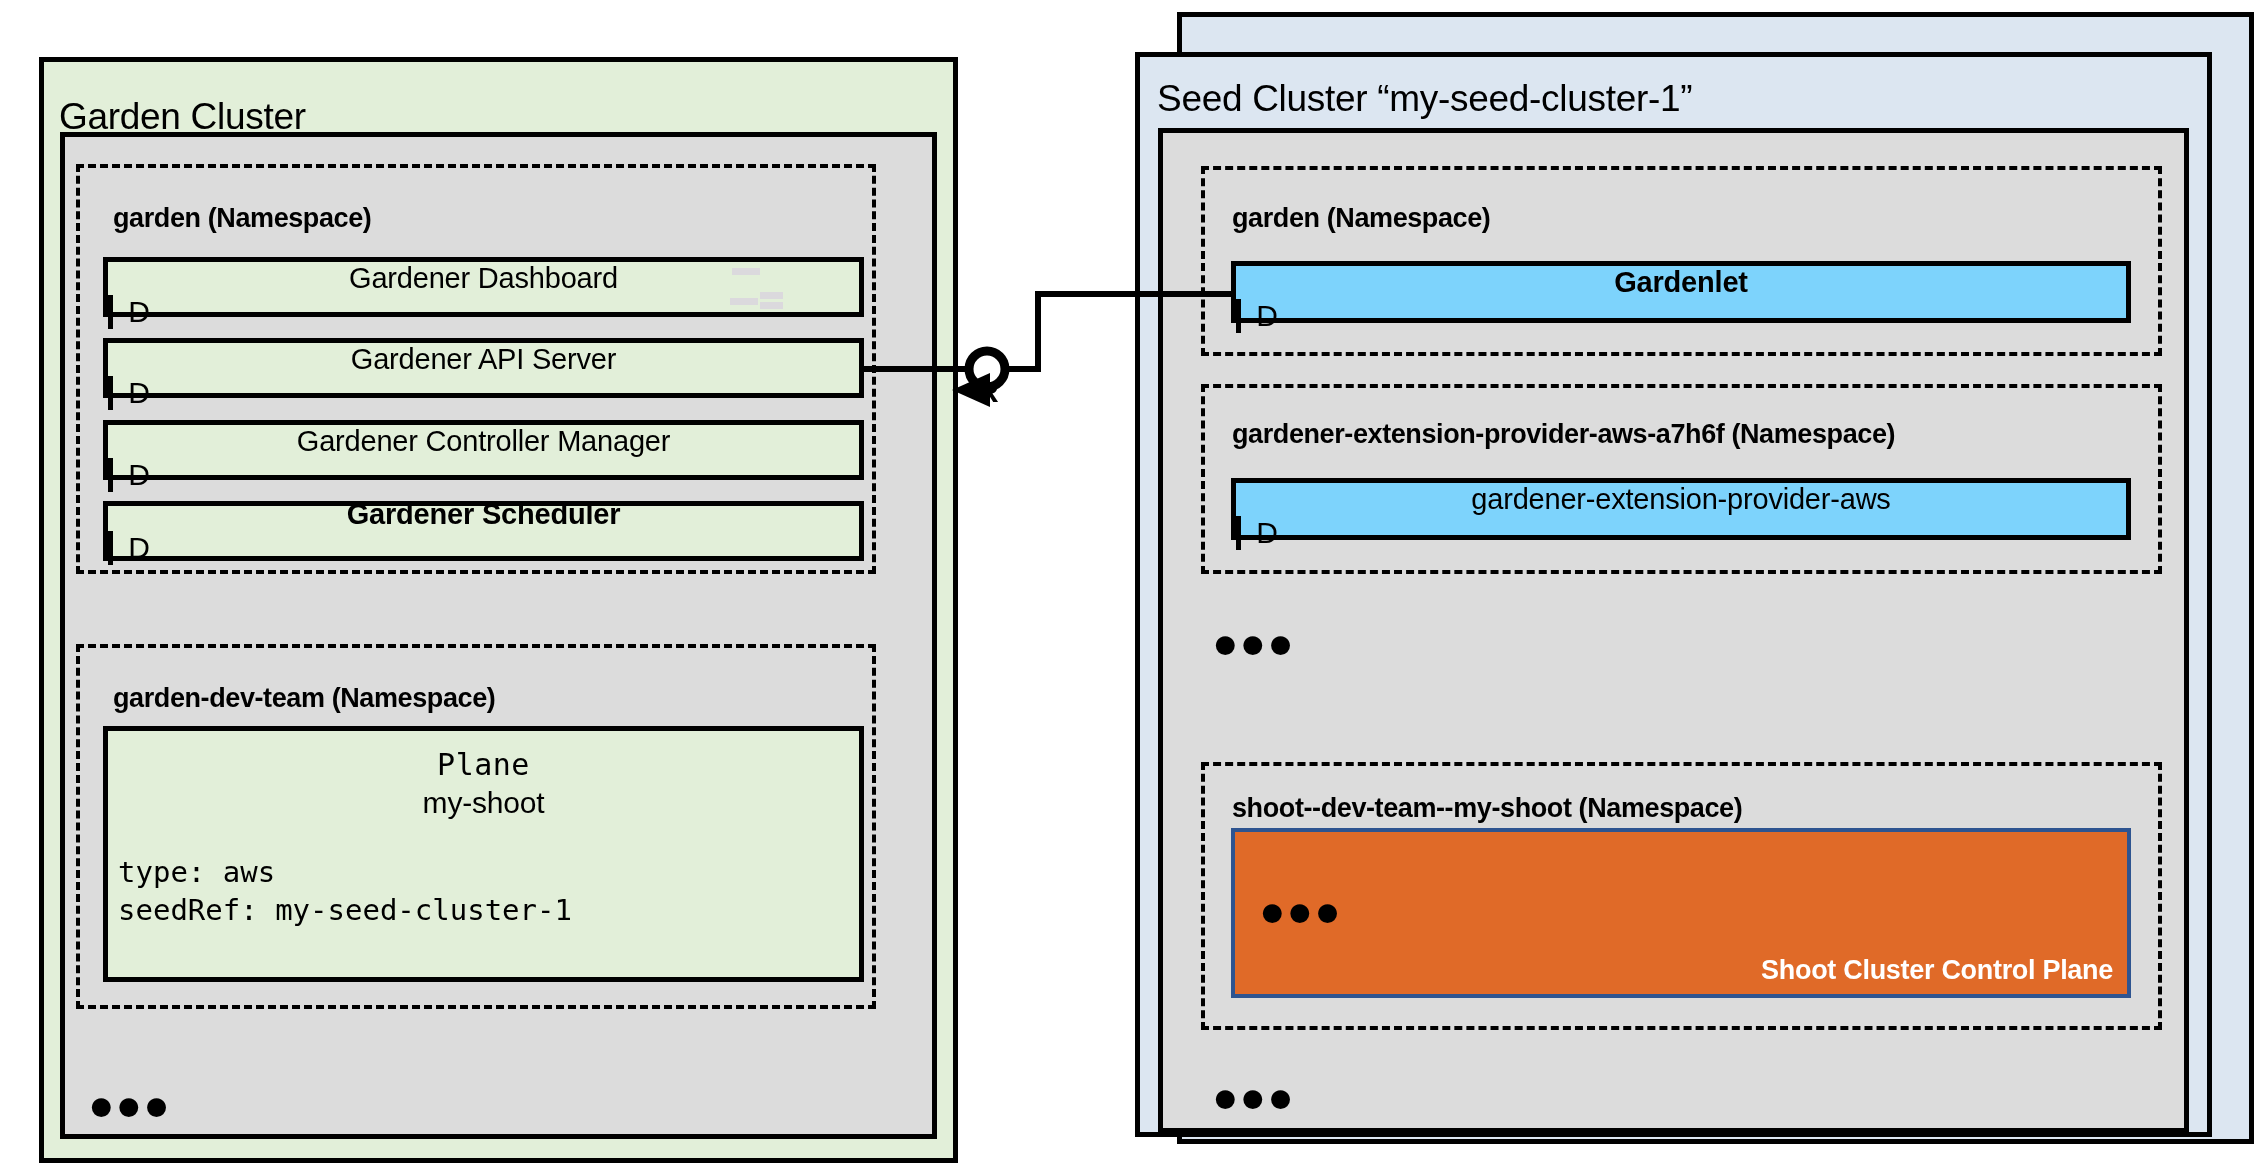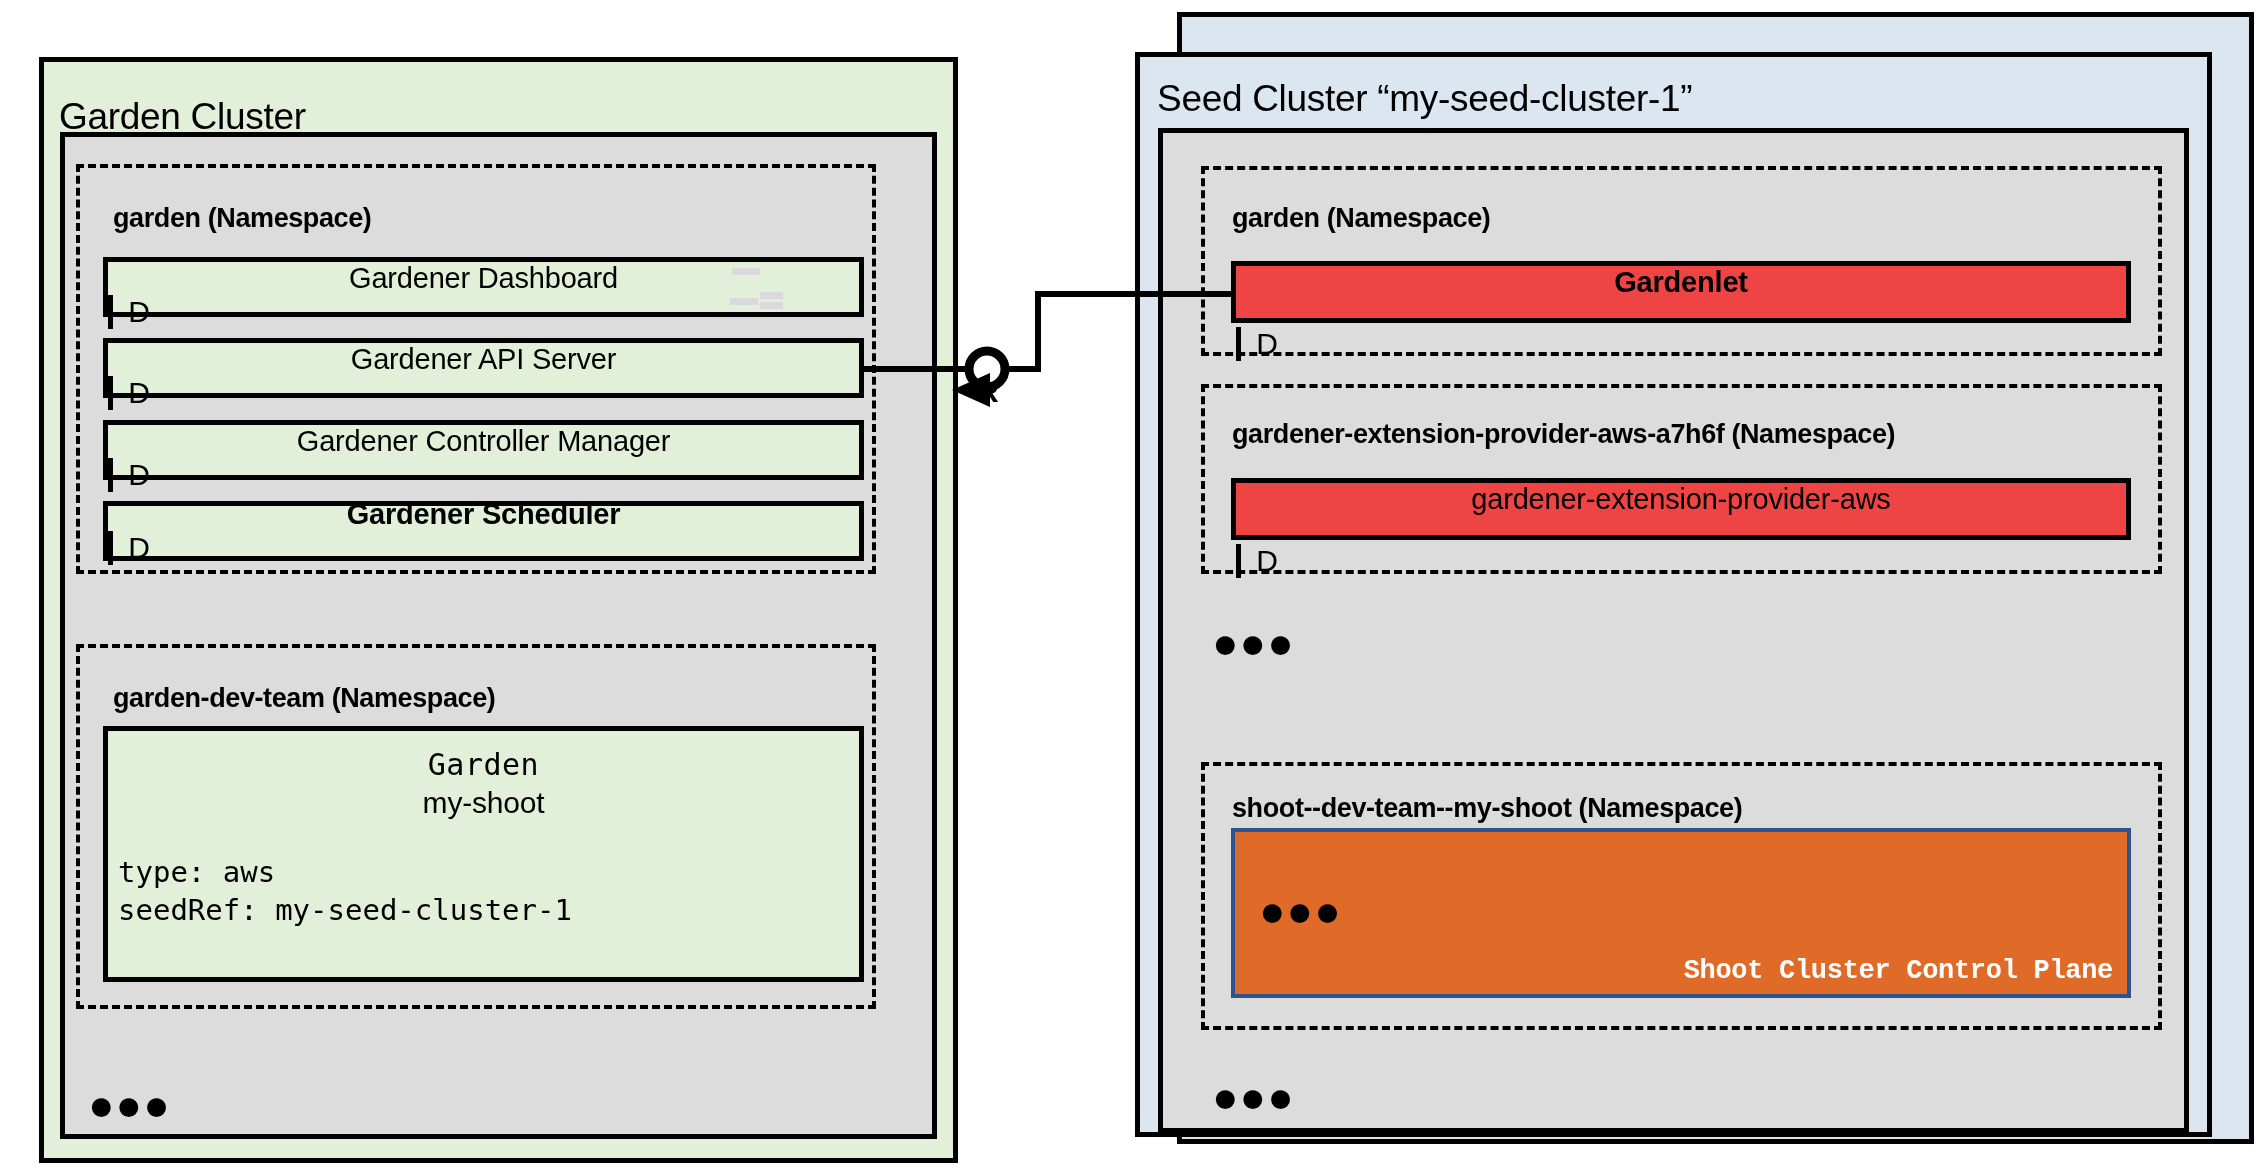"Gardenlet" .comp.orange { background: #ef4444 -> #7dd3fc; gap: 28px -> none }
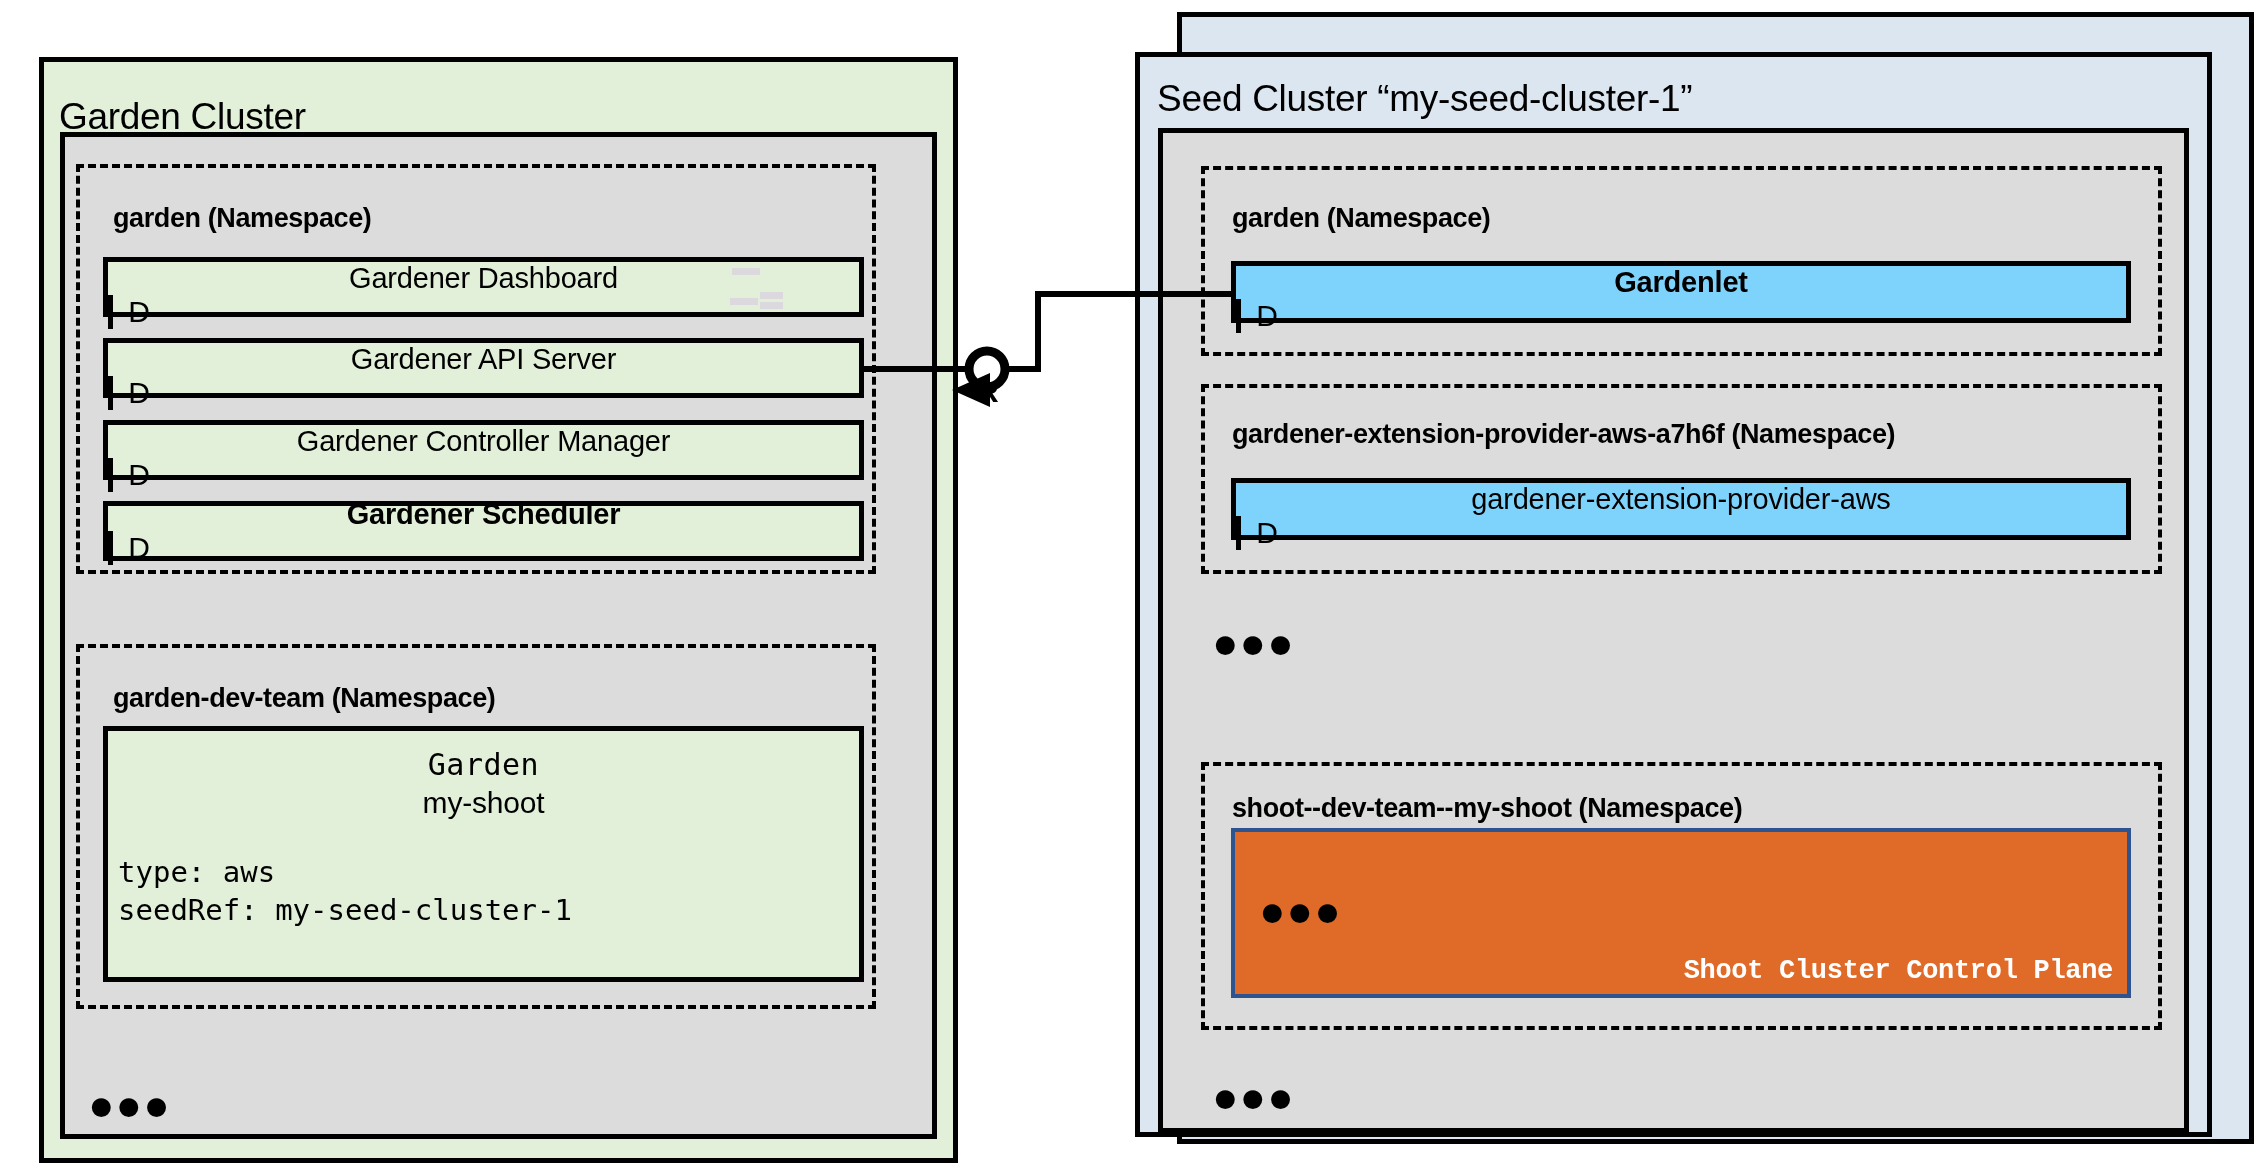"Garden" div.res-kind { text: Garden -> Plane }
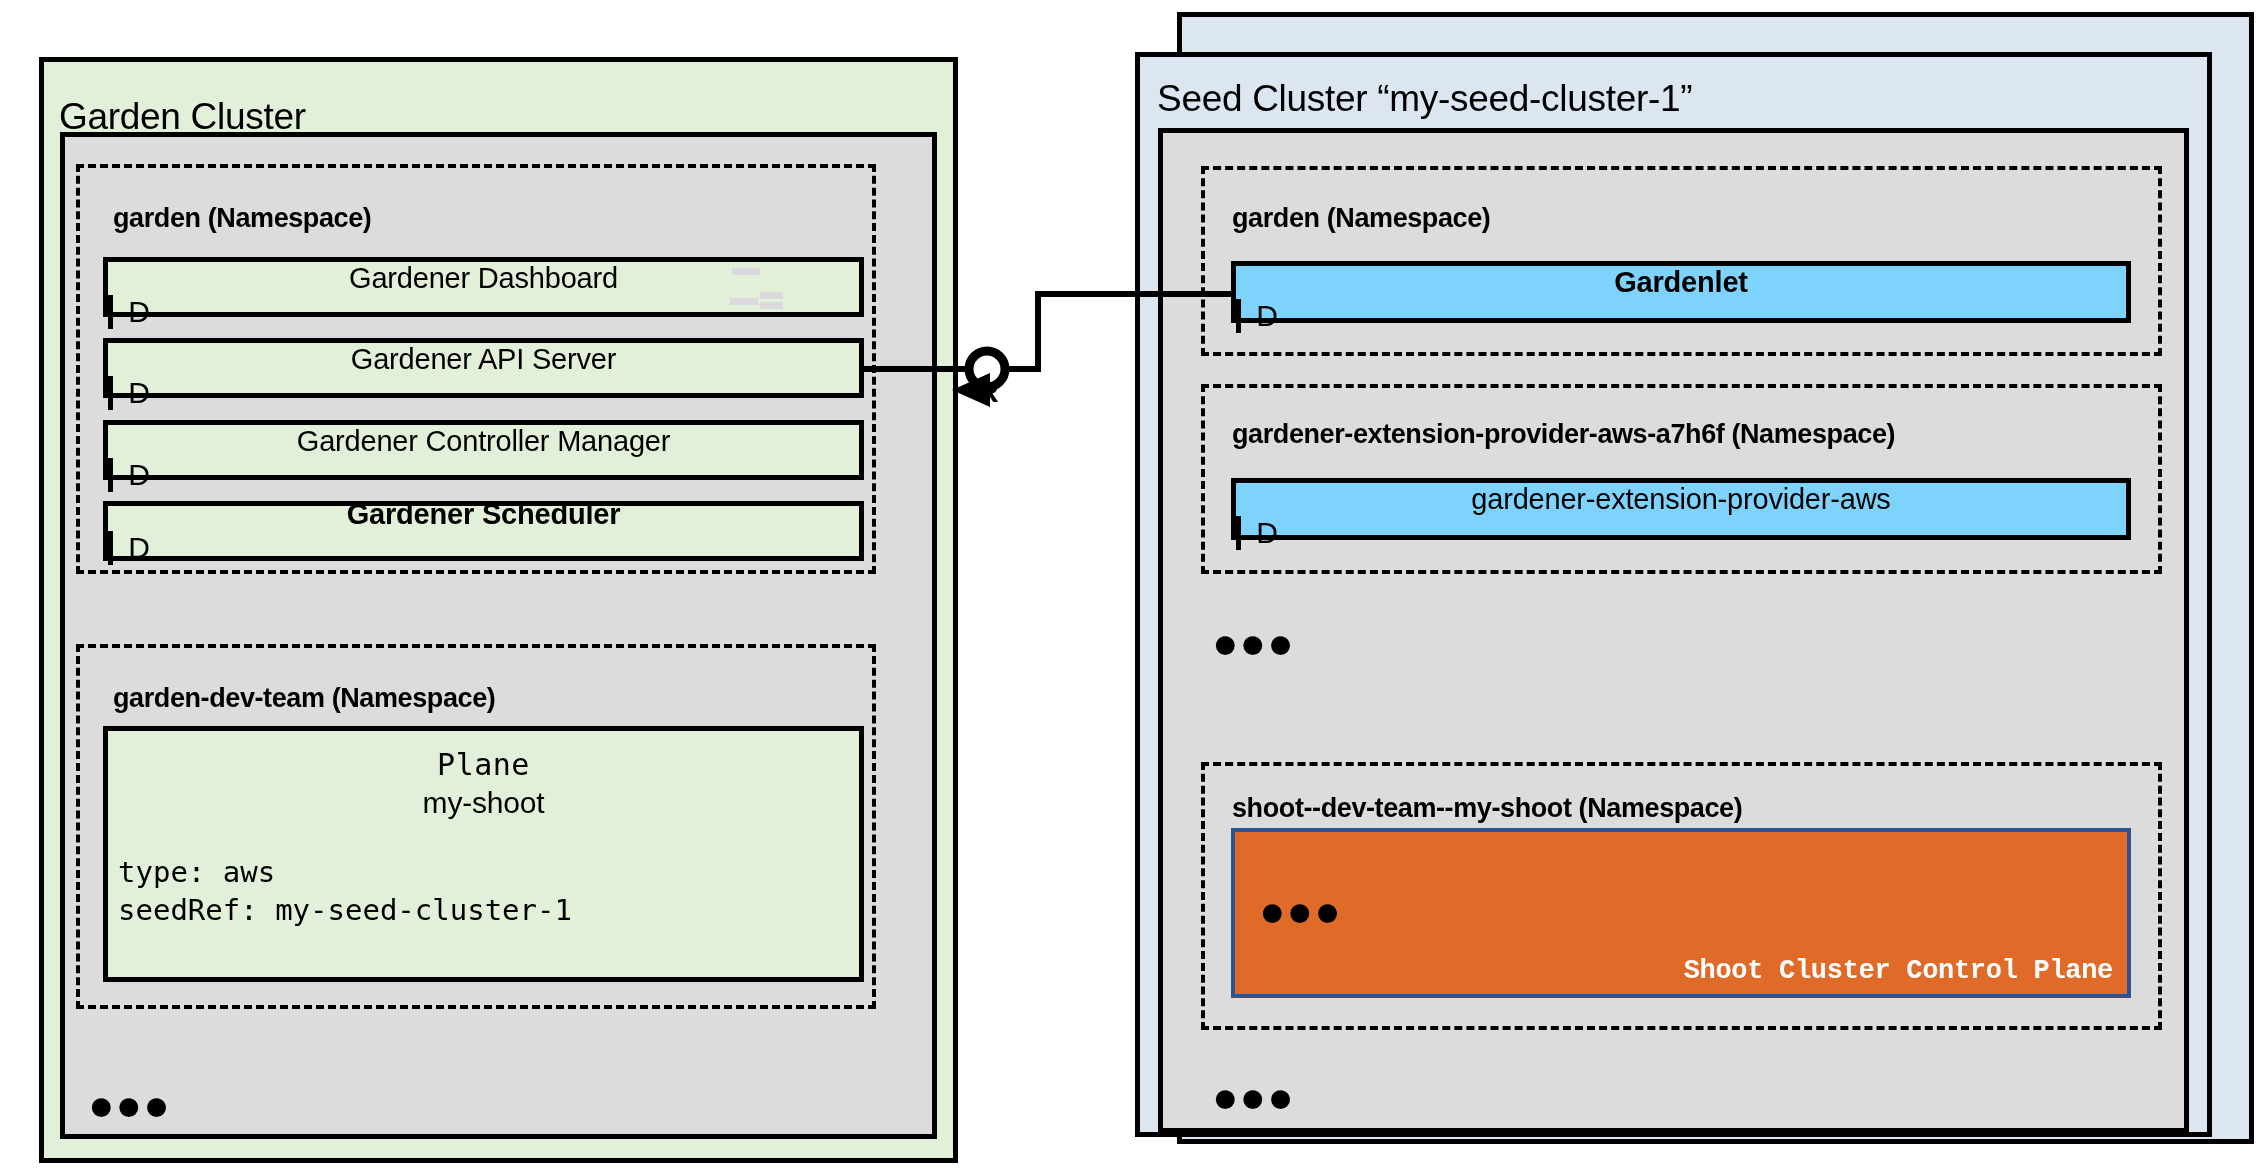"Shoot Cluster Control Plane" .cp-label { font-family: Liberation Mono, monospace -> none }
